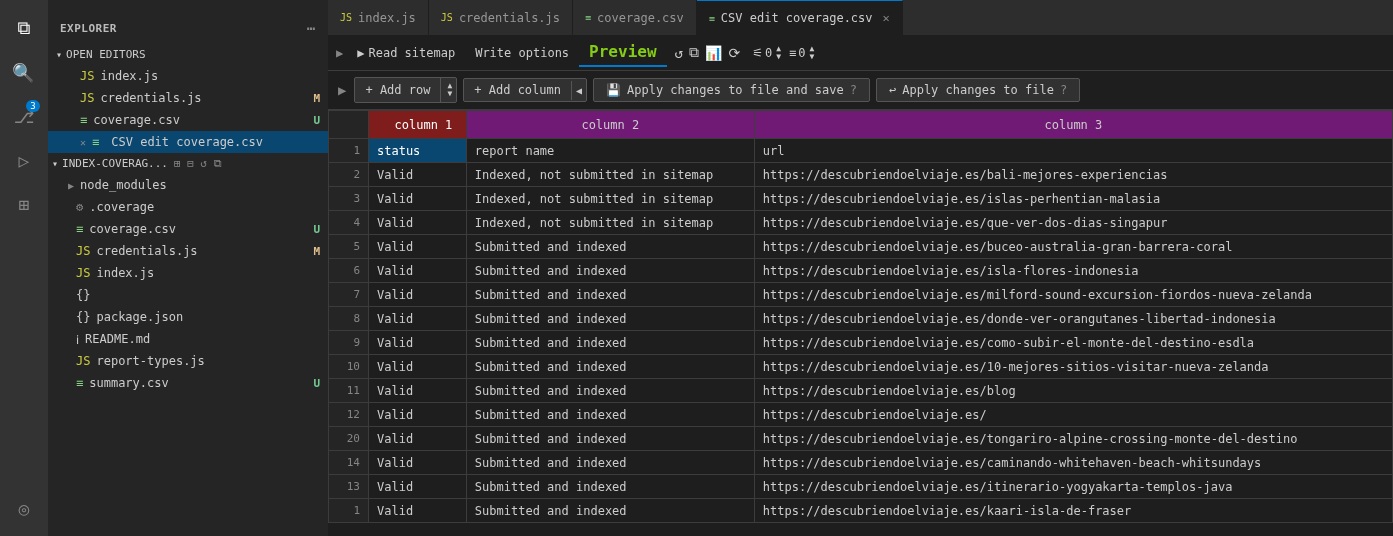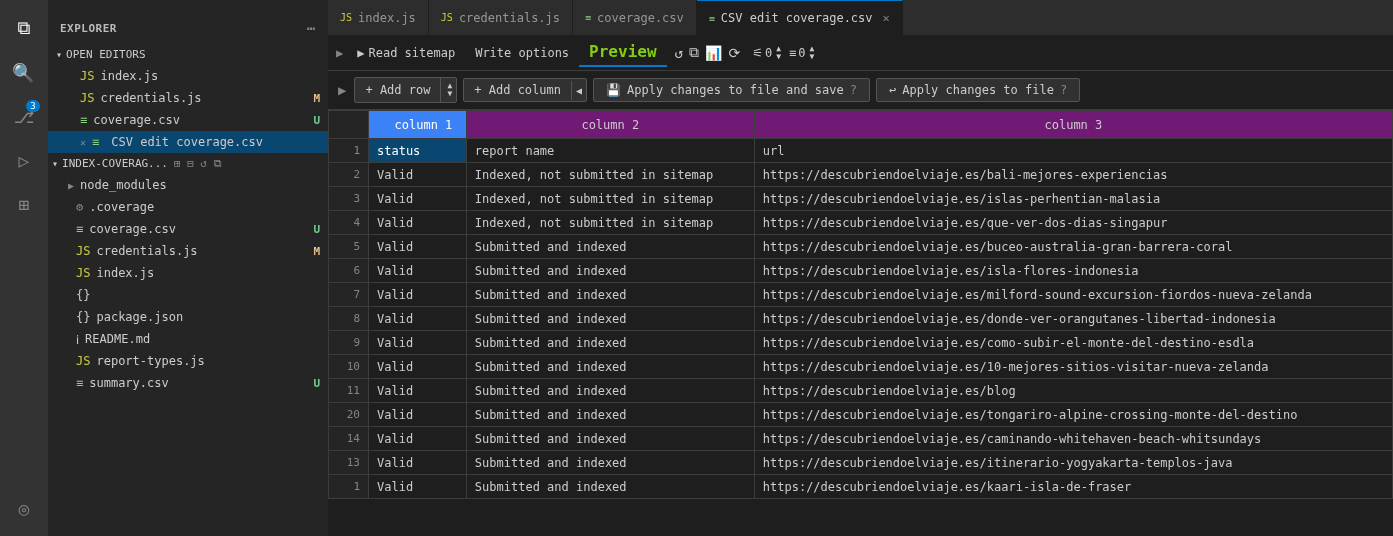"column 1" thead tr th.col-selected { background: #3b82f6 -> #7f1d1d }
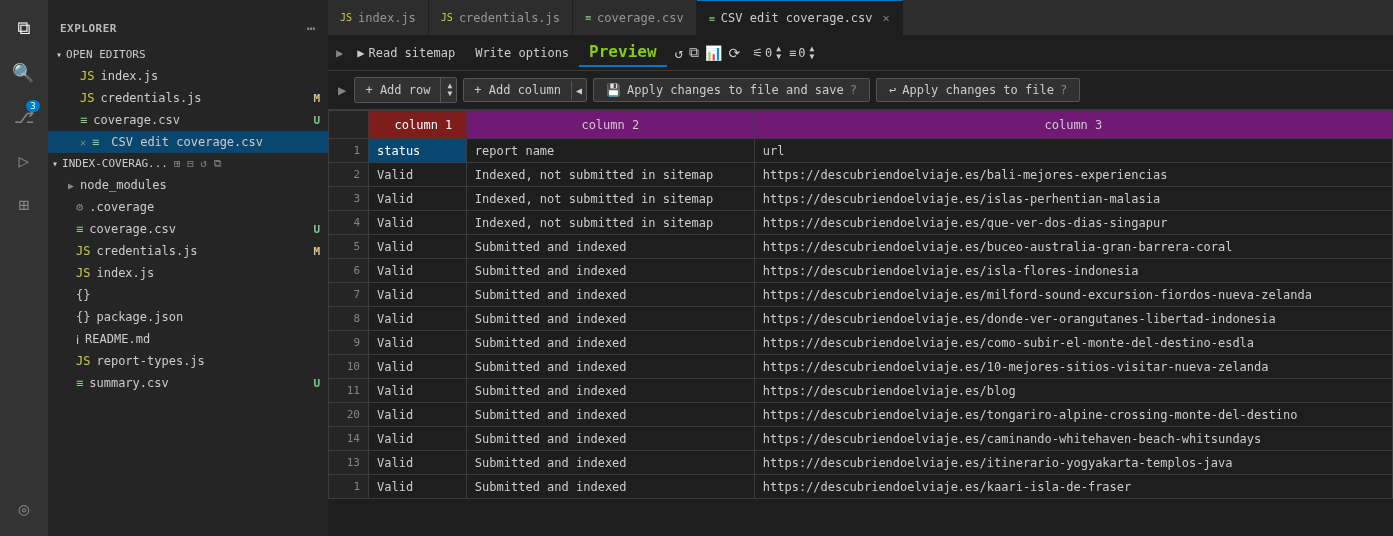"12" tr { html: none -> <tr> <td>12</td> <td>Valid</td> <td>Submitted and indexed</td> <td>https://descubriendoelviaje.es/</td> </tr> }
